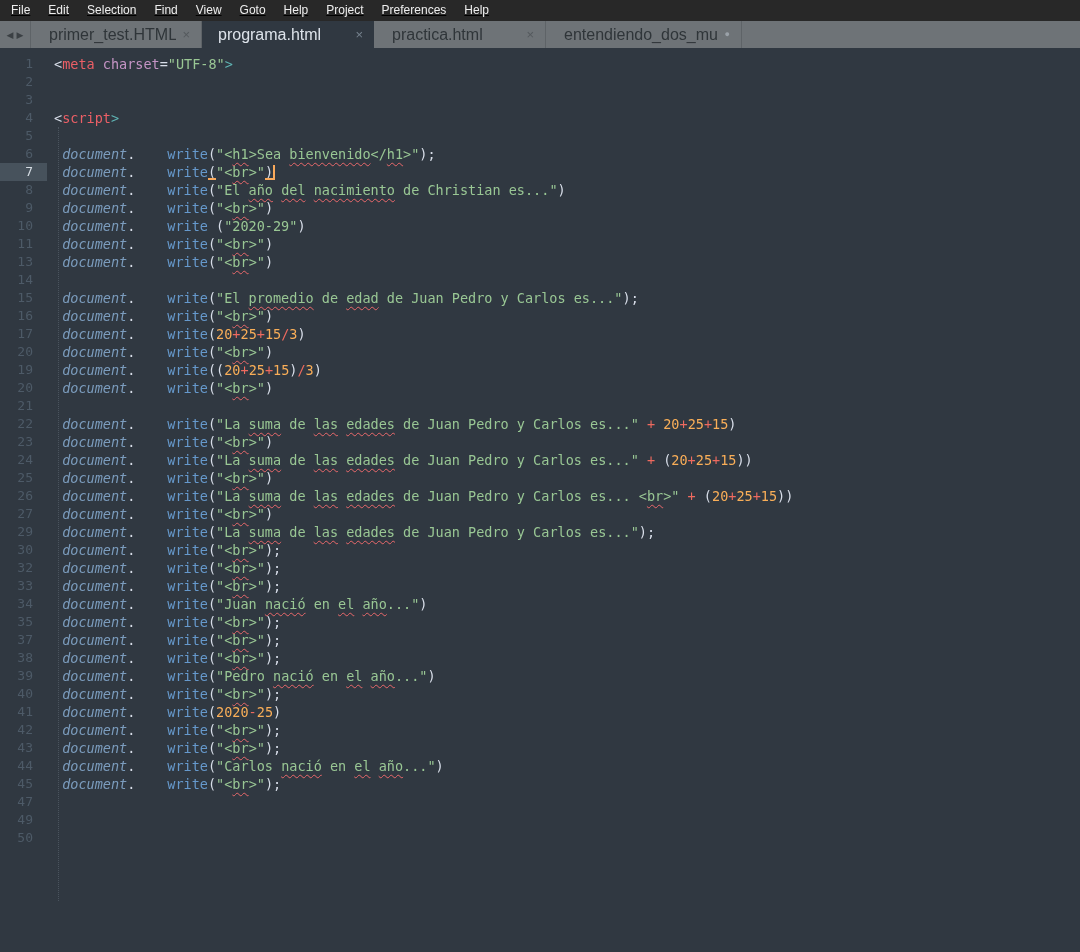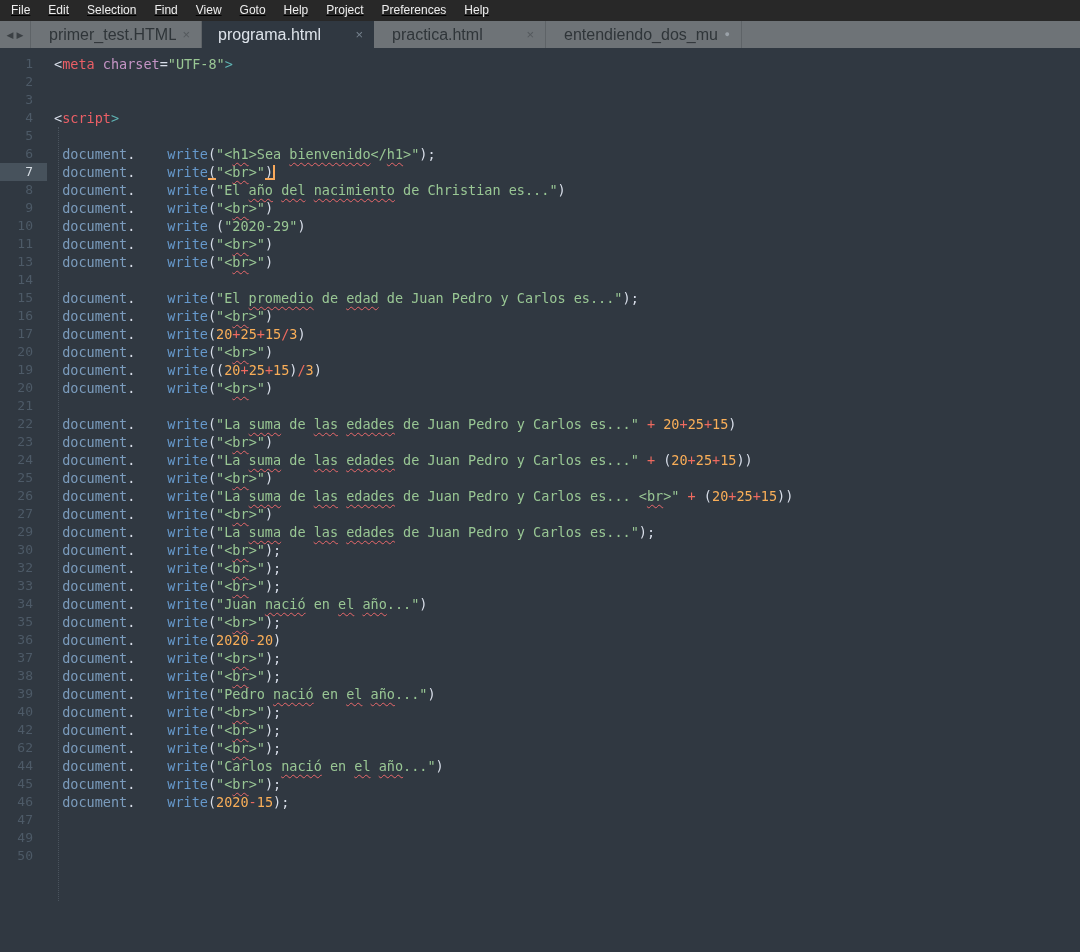"document" .doc { font-style: none -> italic }
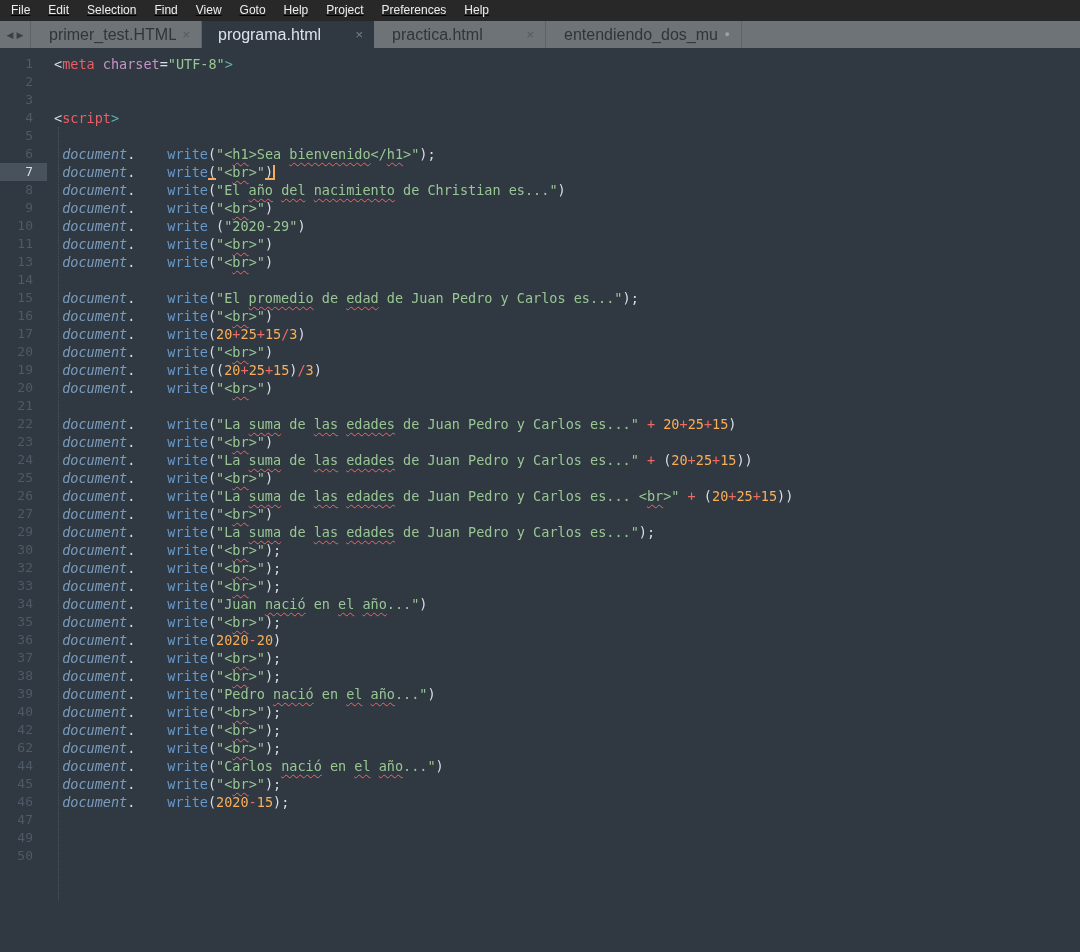"36" div.line { html: <div> <div>36</div> <div><span> </span><span>document</span><span>.</span><span>write</span><span>(</span><span>2020</span><span>-</span><span>20</span><span>)</span></div> </div> -> none }
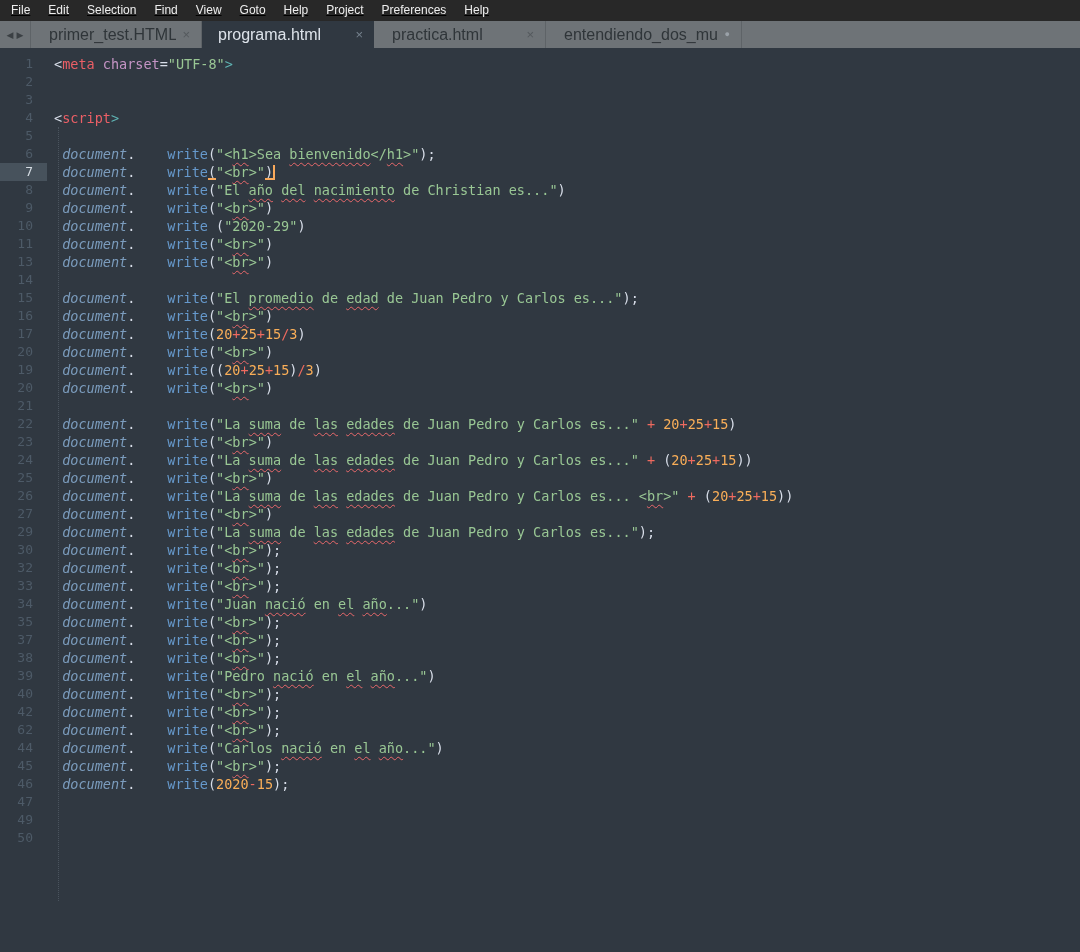"41" div.line { html: none -> <div> <div>41</div> <div><span> </span><span>document</span><span>.</span><span>write</span><span>(</span><span>2020</span><span>-</span><span>25</span><span>)</span></div> </div> }
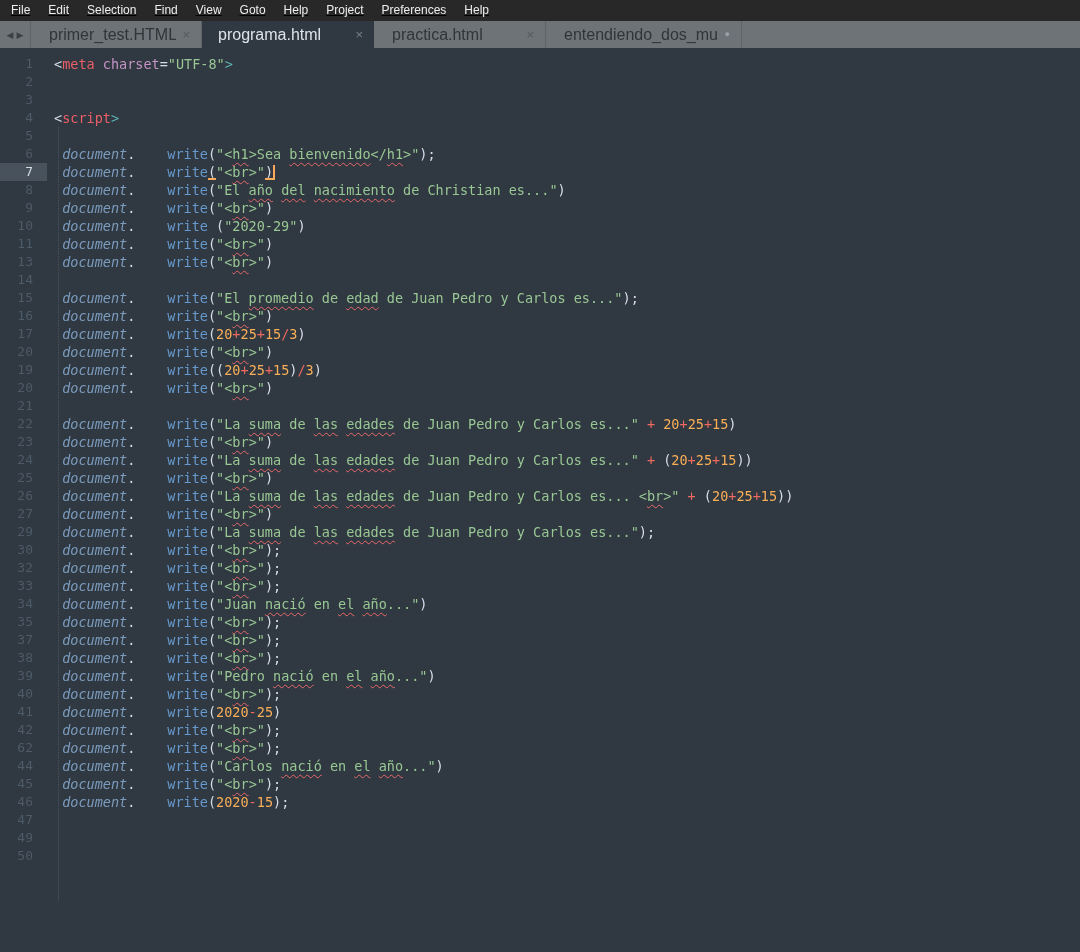"62" div.ln { text: 62 -> 43 }
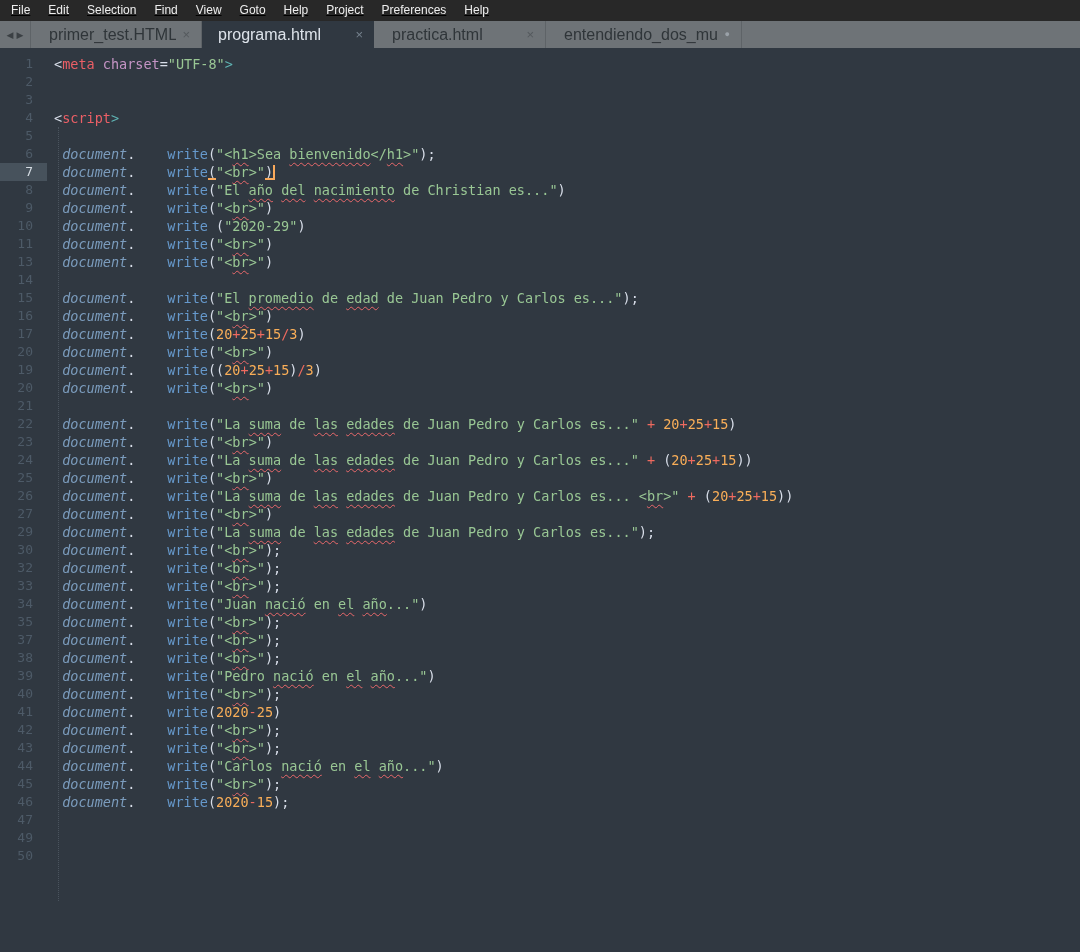"46" div.line { html: <div> <div>46</div> <div><span> </span><span>document</span><span>.</span><span>write</span><span>(</span><span>2020</span><span>-</span><span>15</span><span>);</span></div> </div> -> none }
